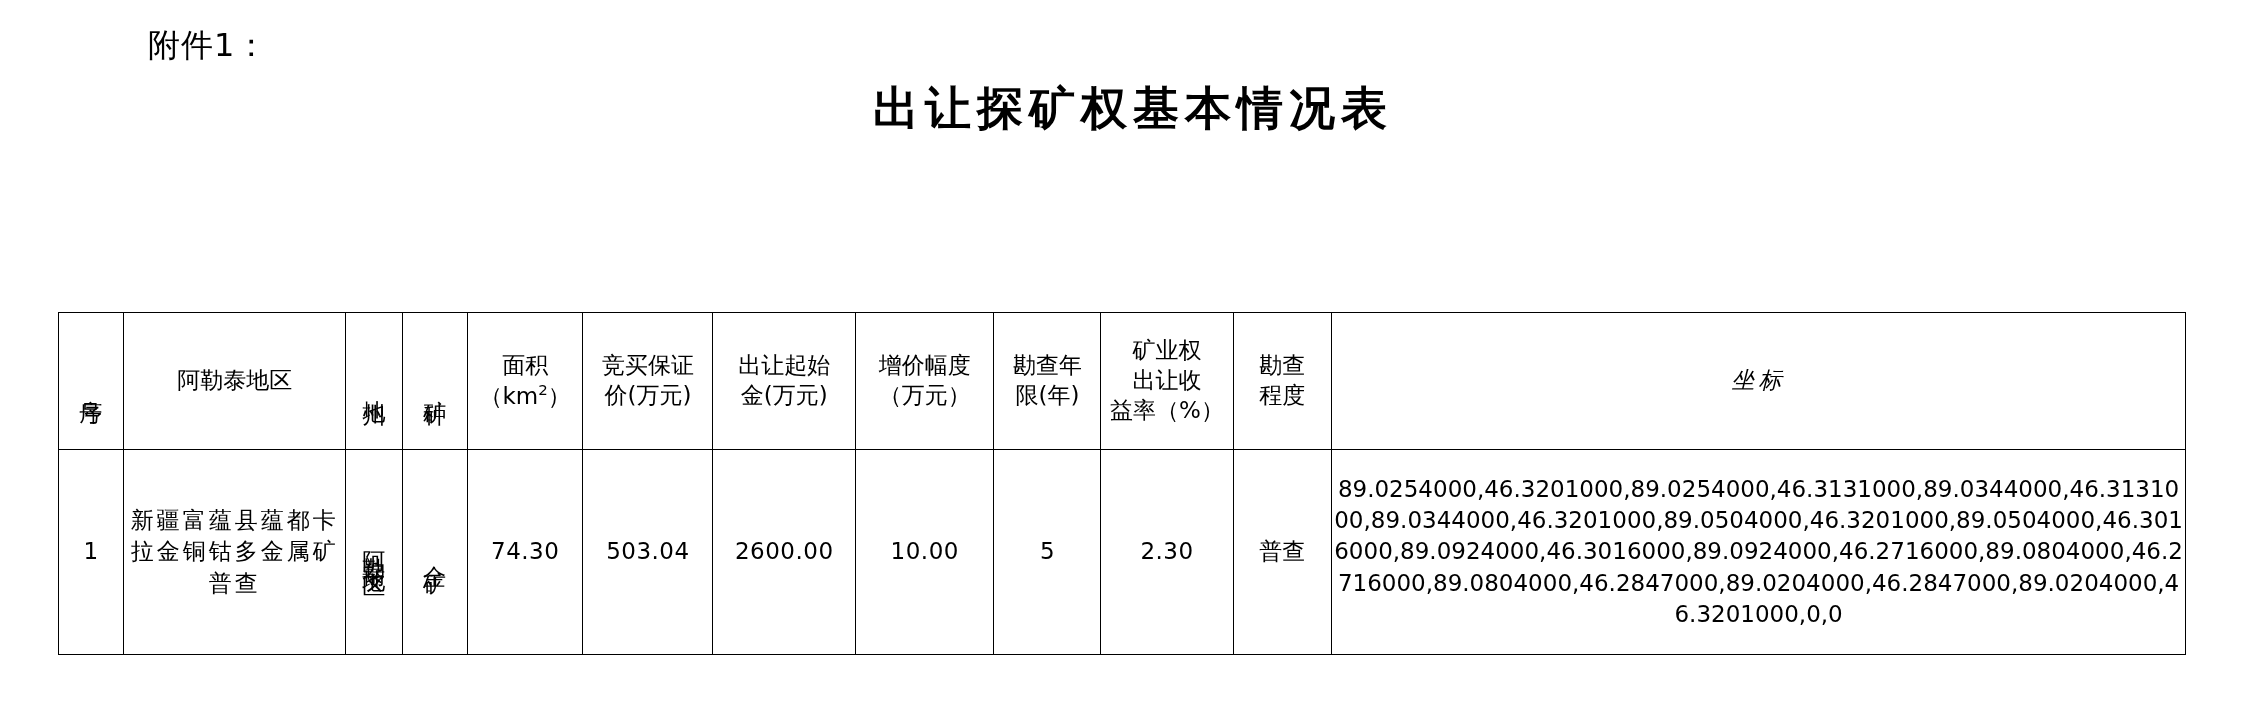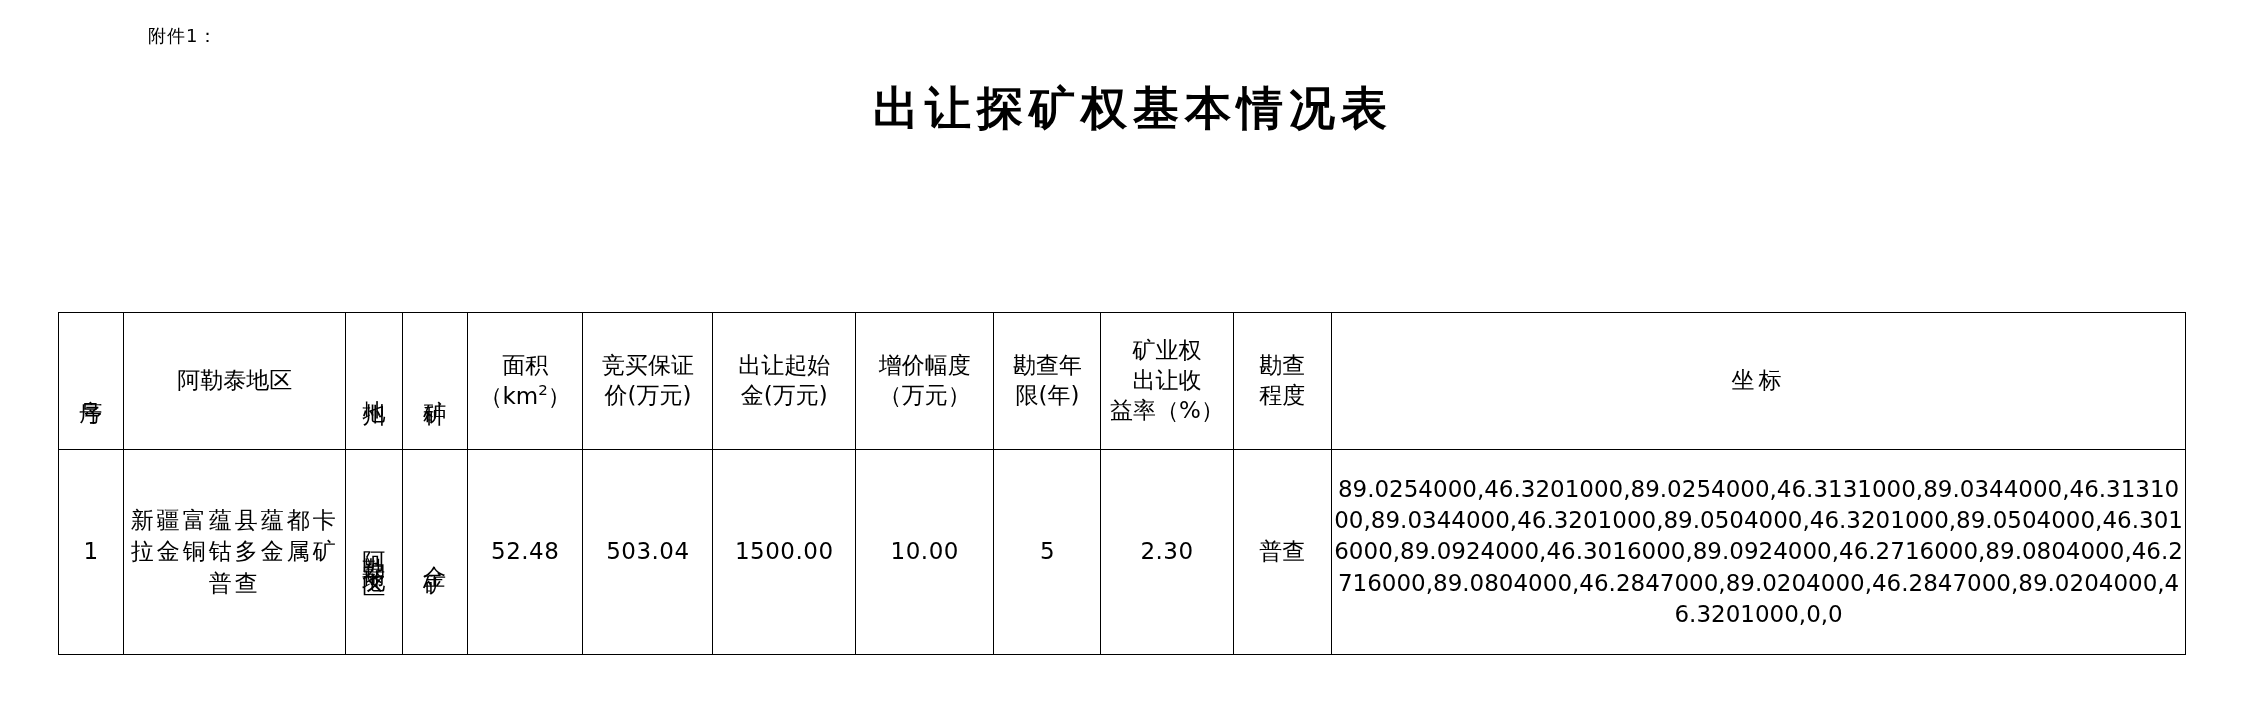"附件1：" .attachment-label { font-size: 18px -> 32px }
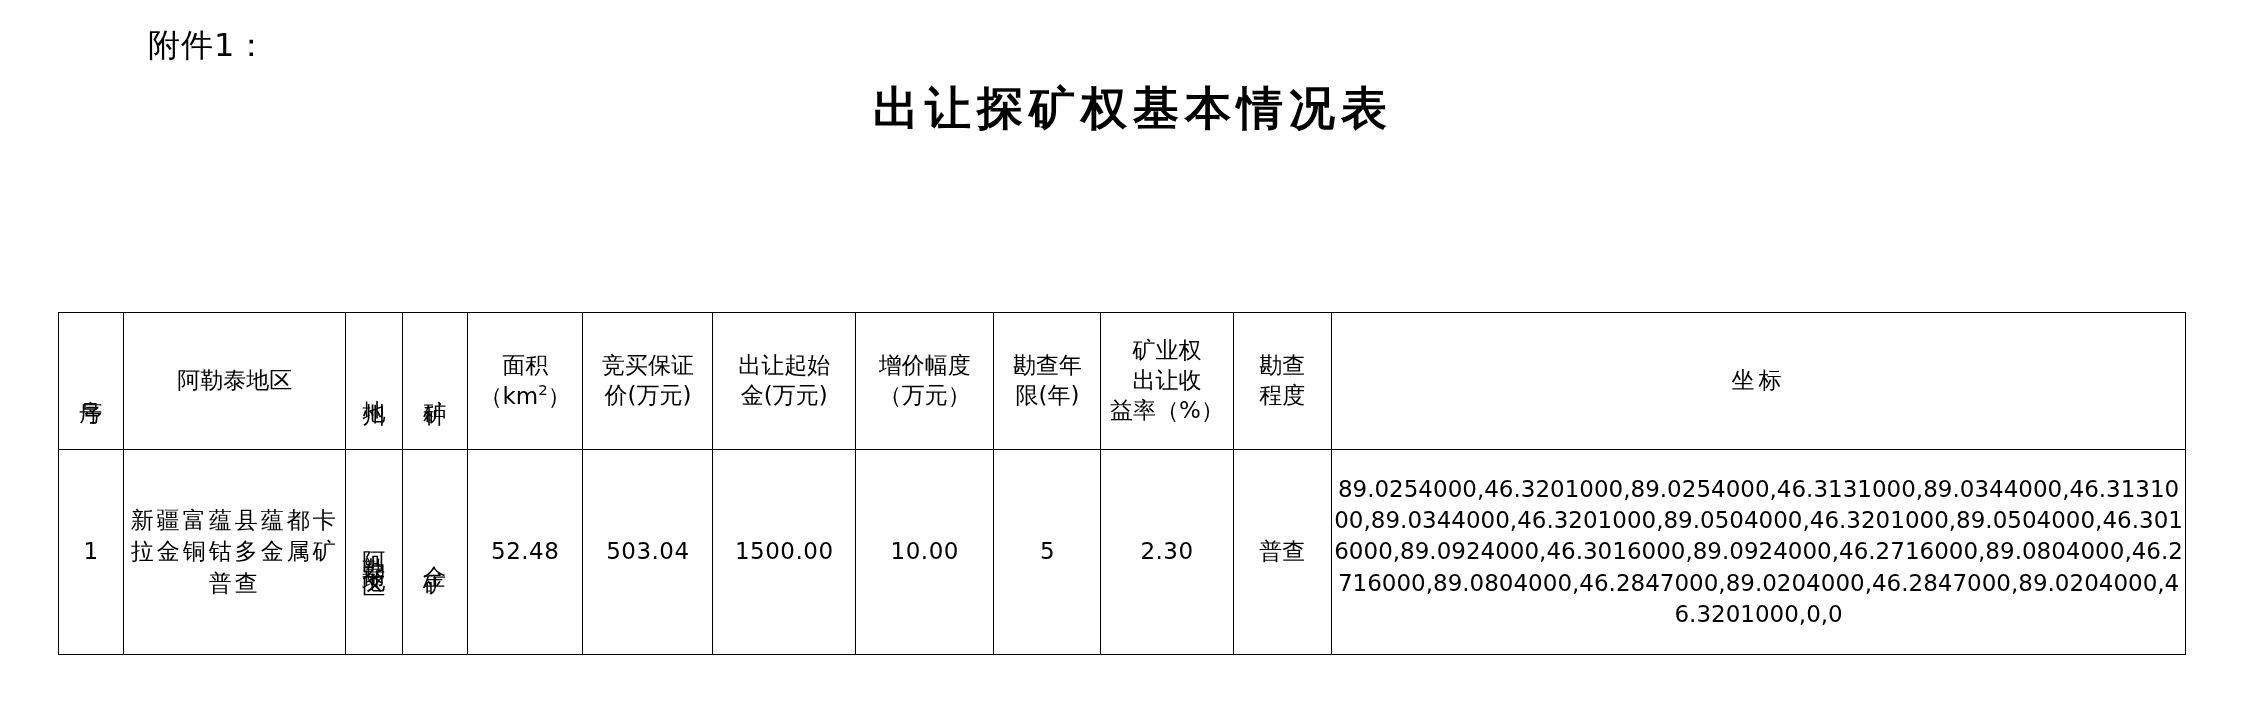"坐标" .coords-title { font-style: none -> italic }
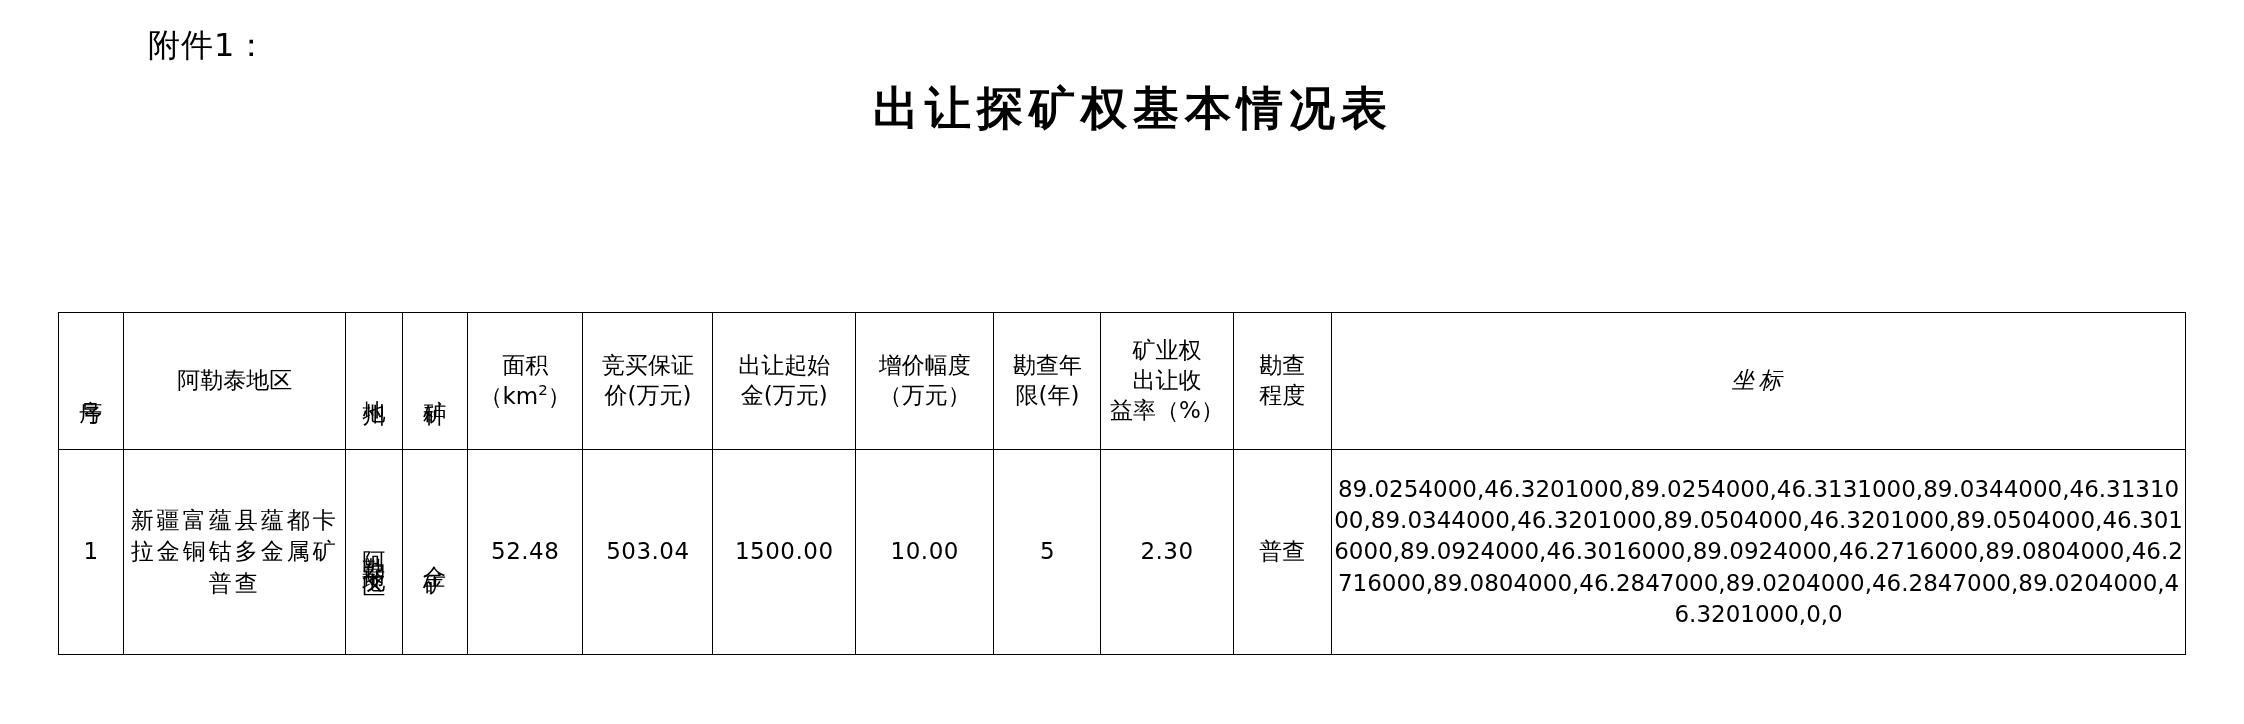"52.48" td.num-cell { text: 52.48 -> 74.30 }
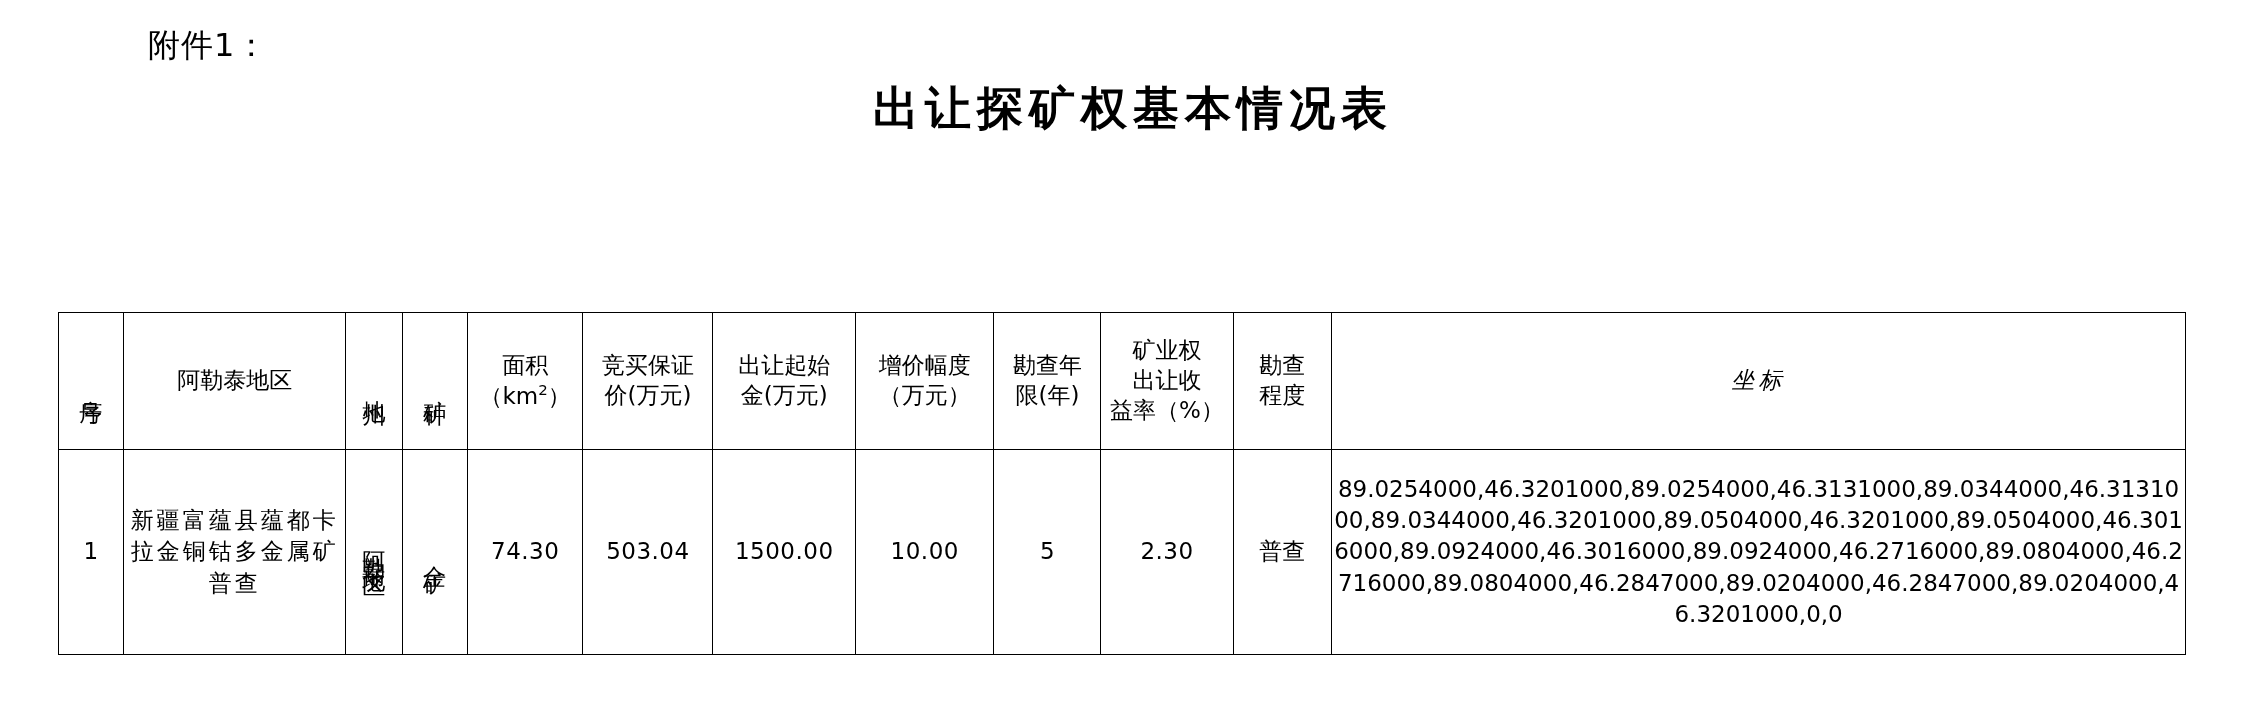"1500.00" td.num-cell { text: 1500.00 -> 2600.00 }
